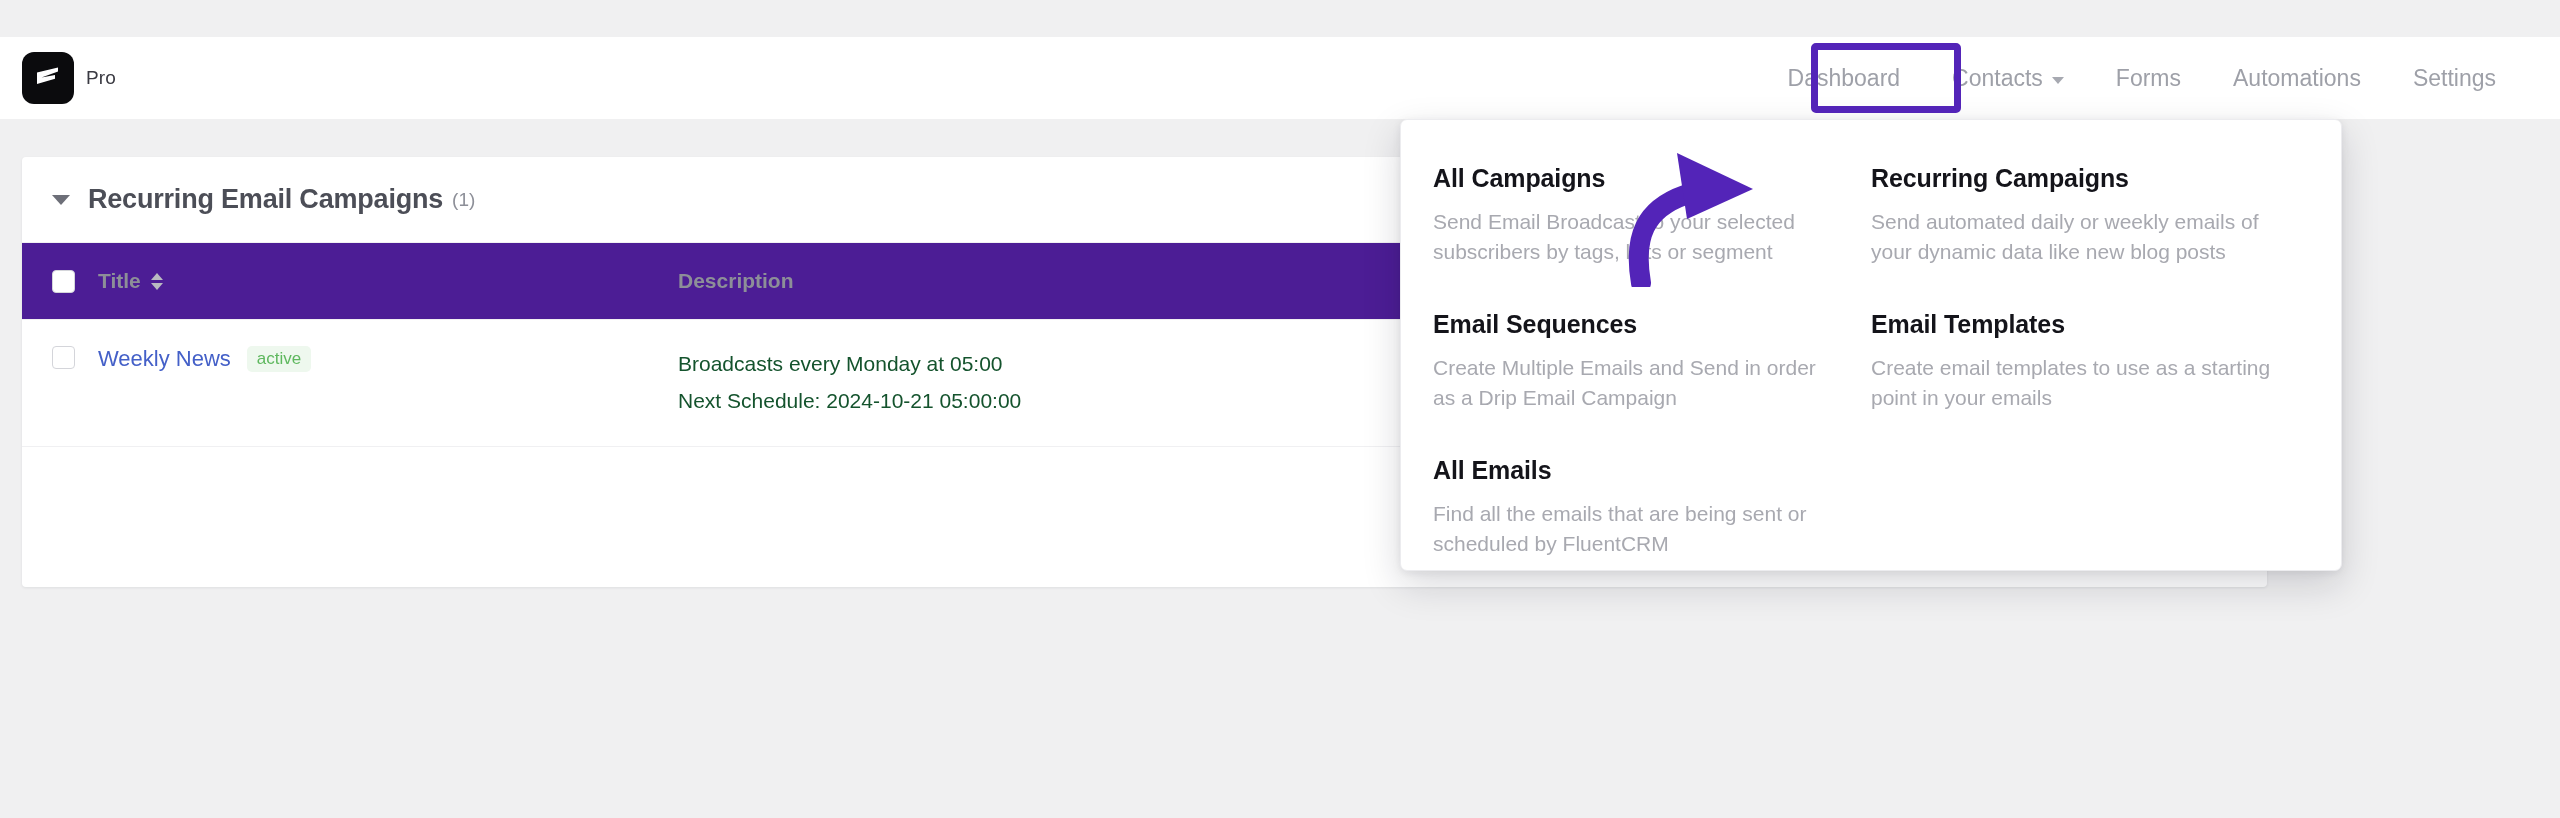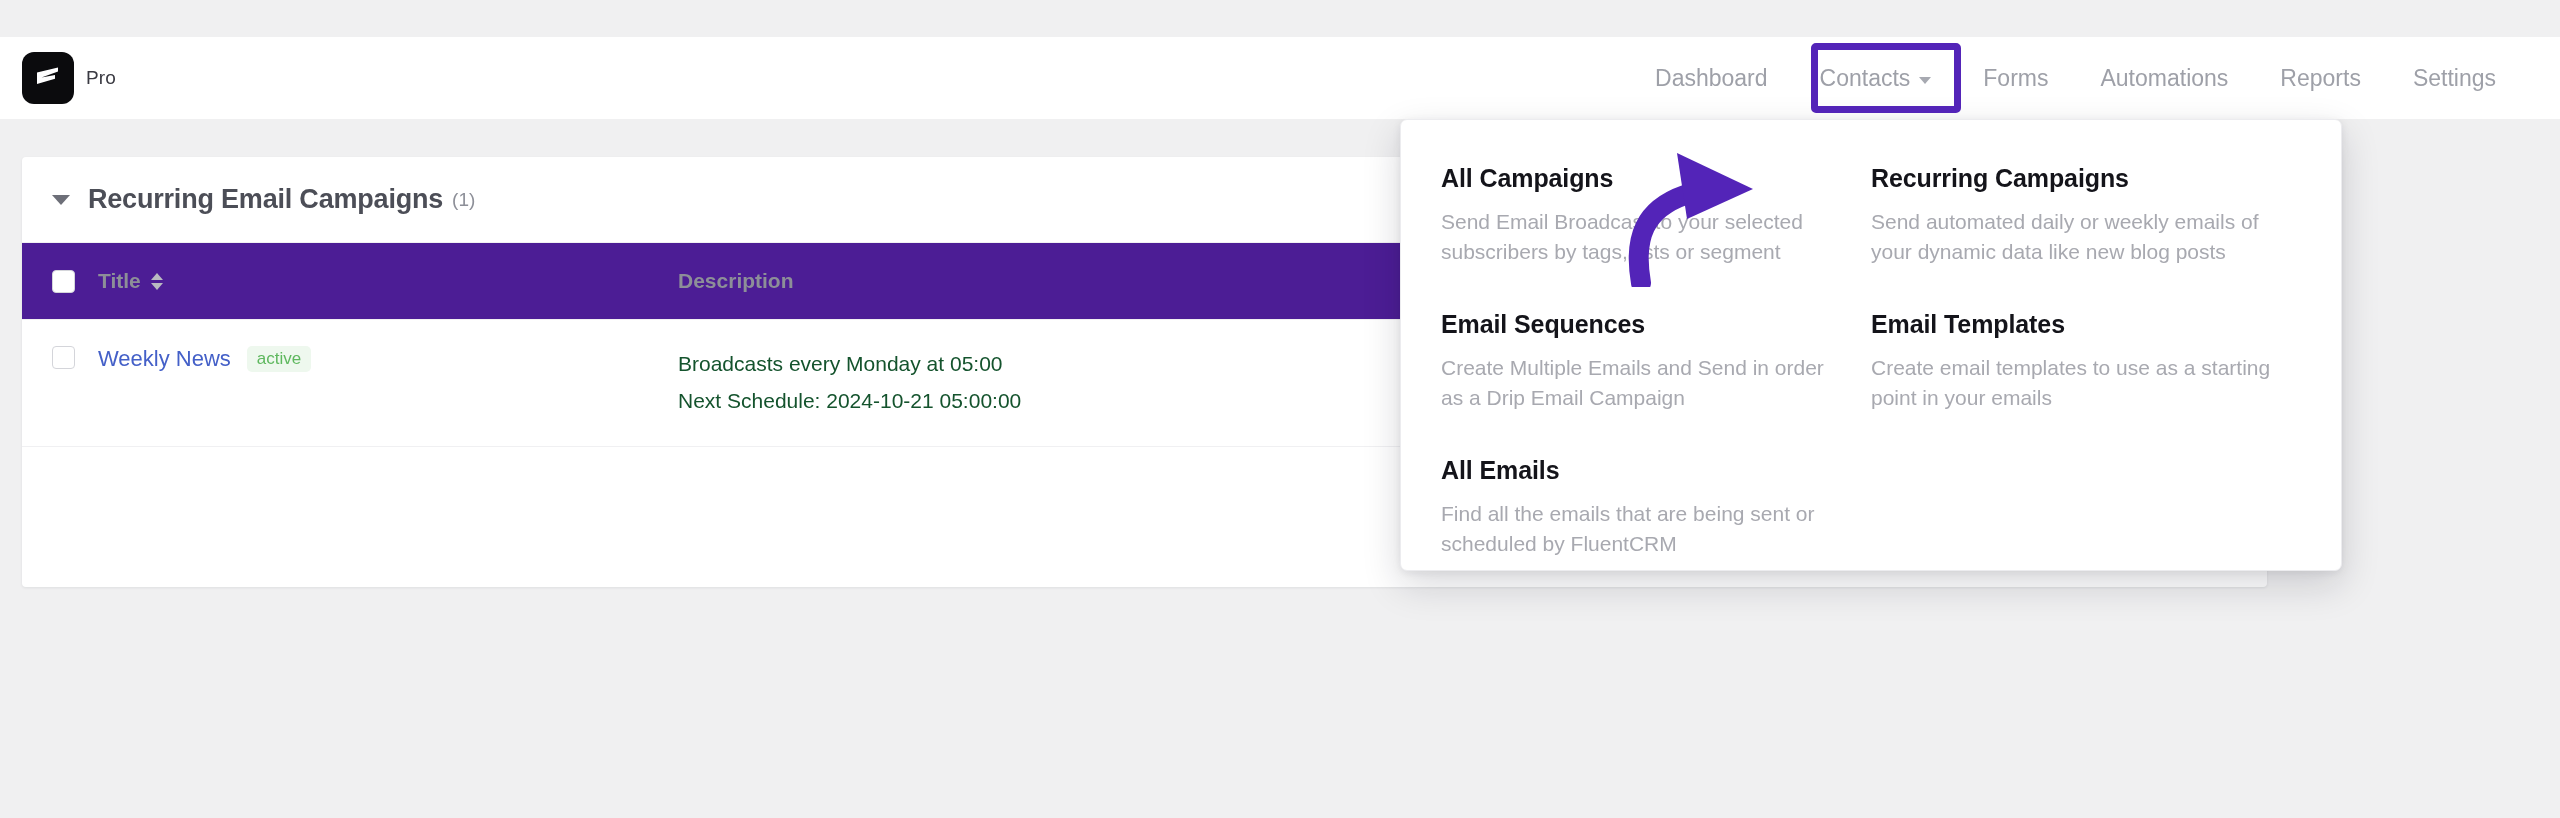"Reports" div.nav-item { html: <div> <span>Reports</span> </div> -> none }
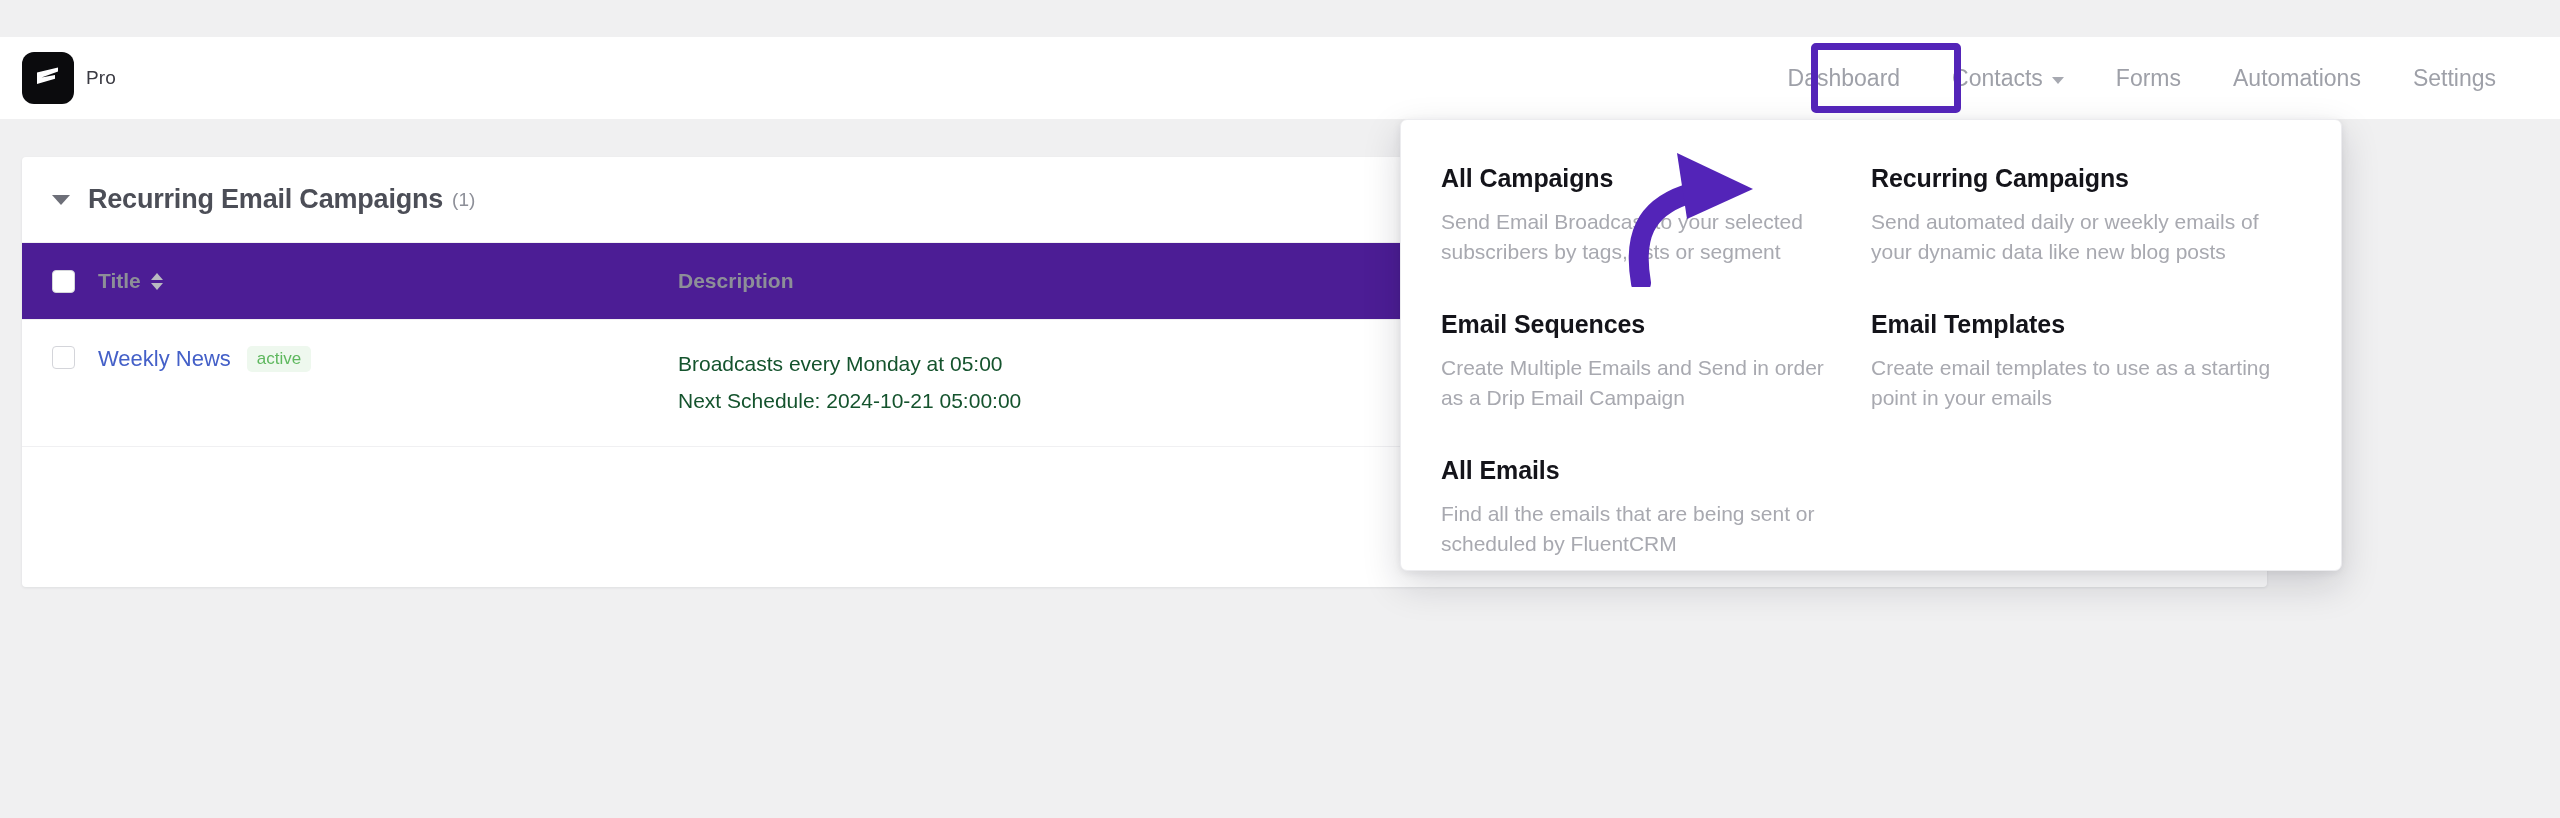"All Campaigns" .dd-grid { padding: 0 40px -> 0 32px }
